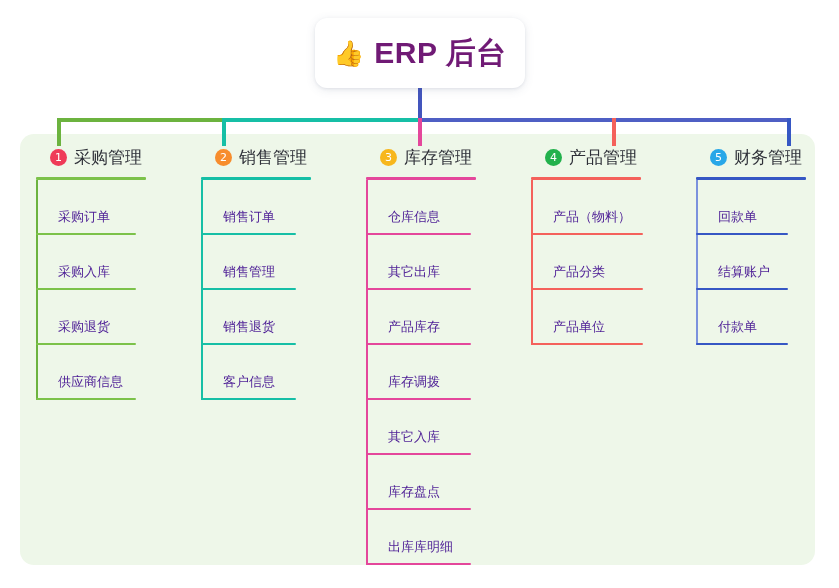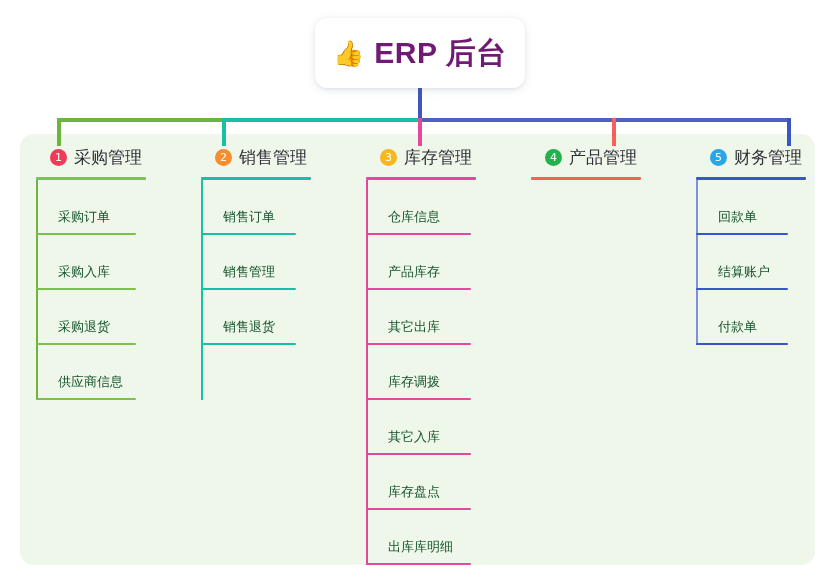"采购订单" .leaf-label { color: #14532d -> #4c1d95 }
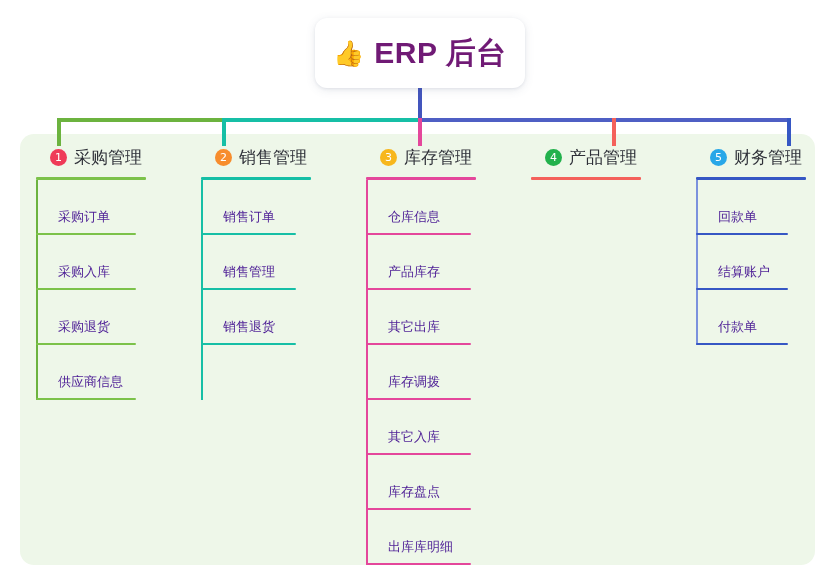"产品（物料）" div.leaf-list { html: none -> <div> <div></div> <div> <span>产品（物料）</span> <div></div> </div> <div> <span>产品分类</span> <div></div> </div> <div> <span>产品单位</span> <div></div> </div> </div> }
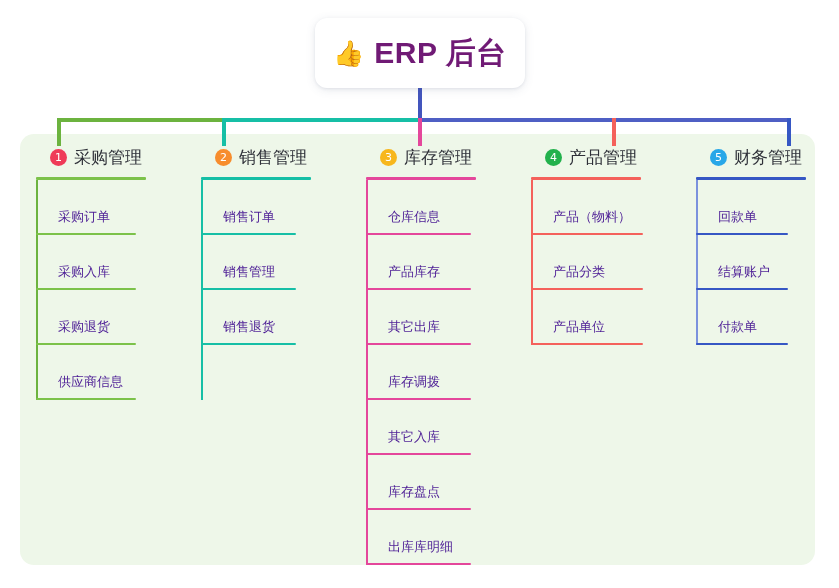"产品库存" div.leaf { order: before "其它出库" -> after "其它出库" }
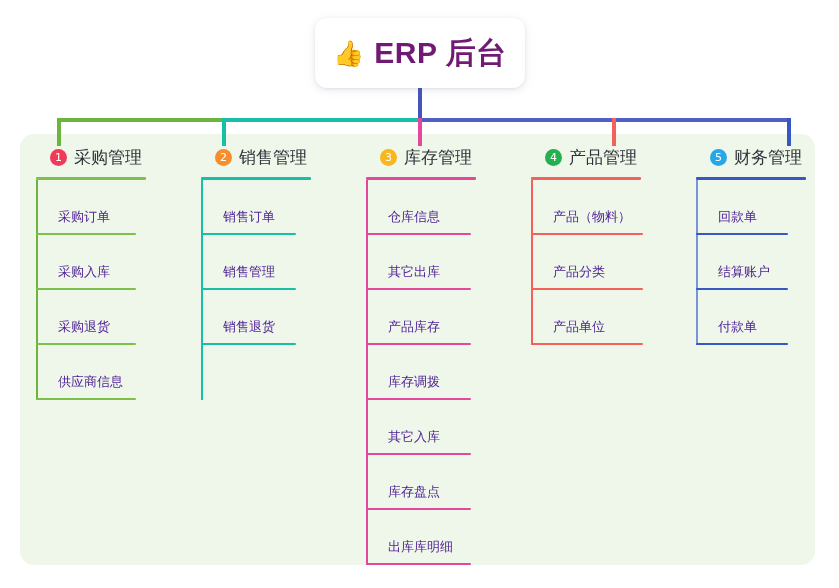"客户信息" div.leaf { html: none -> <div> <span>客户信息</span> <div></div> </div> }
